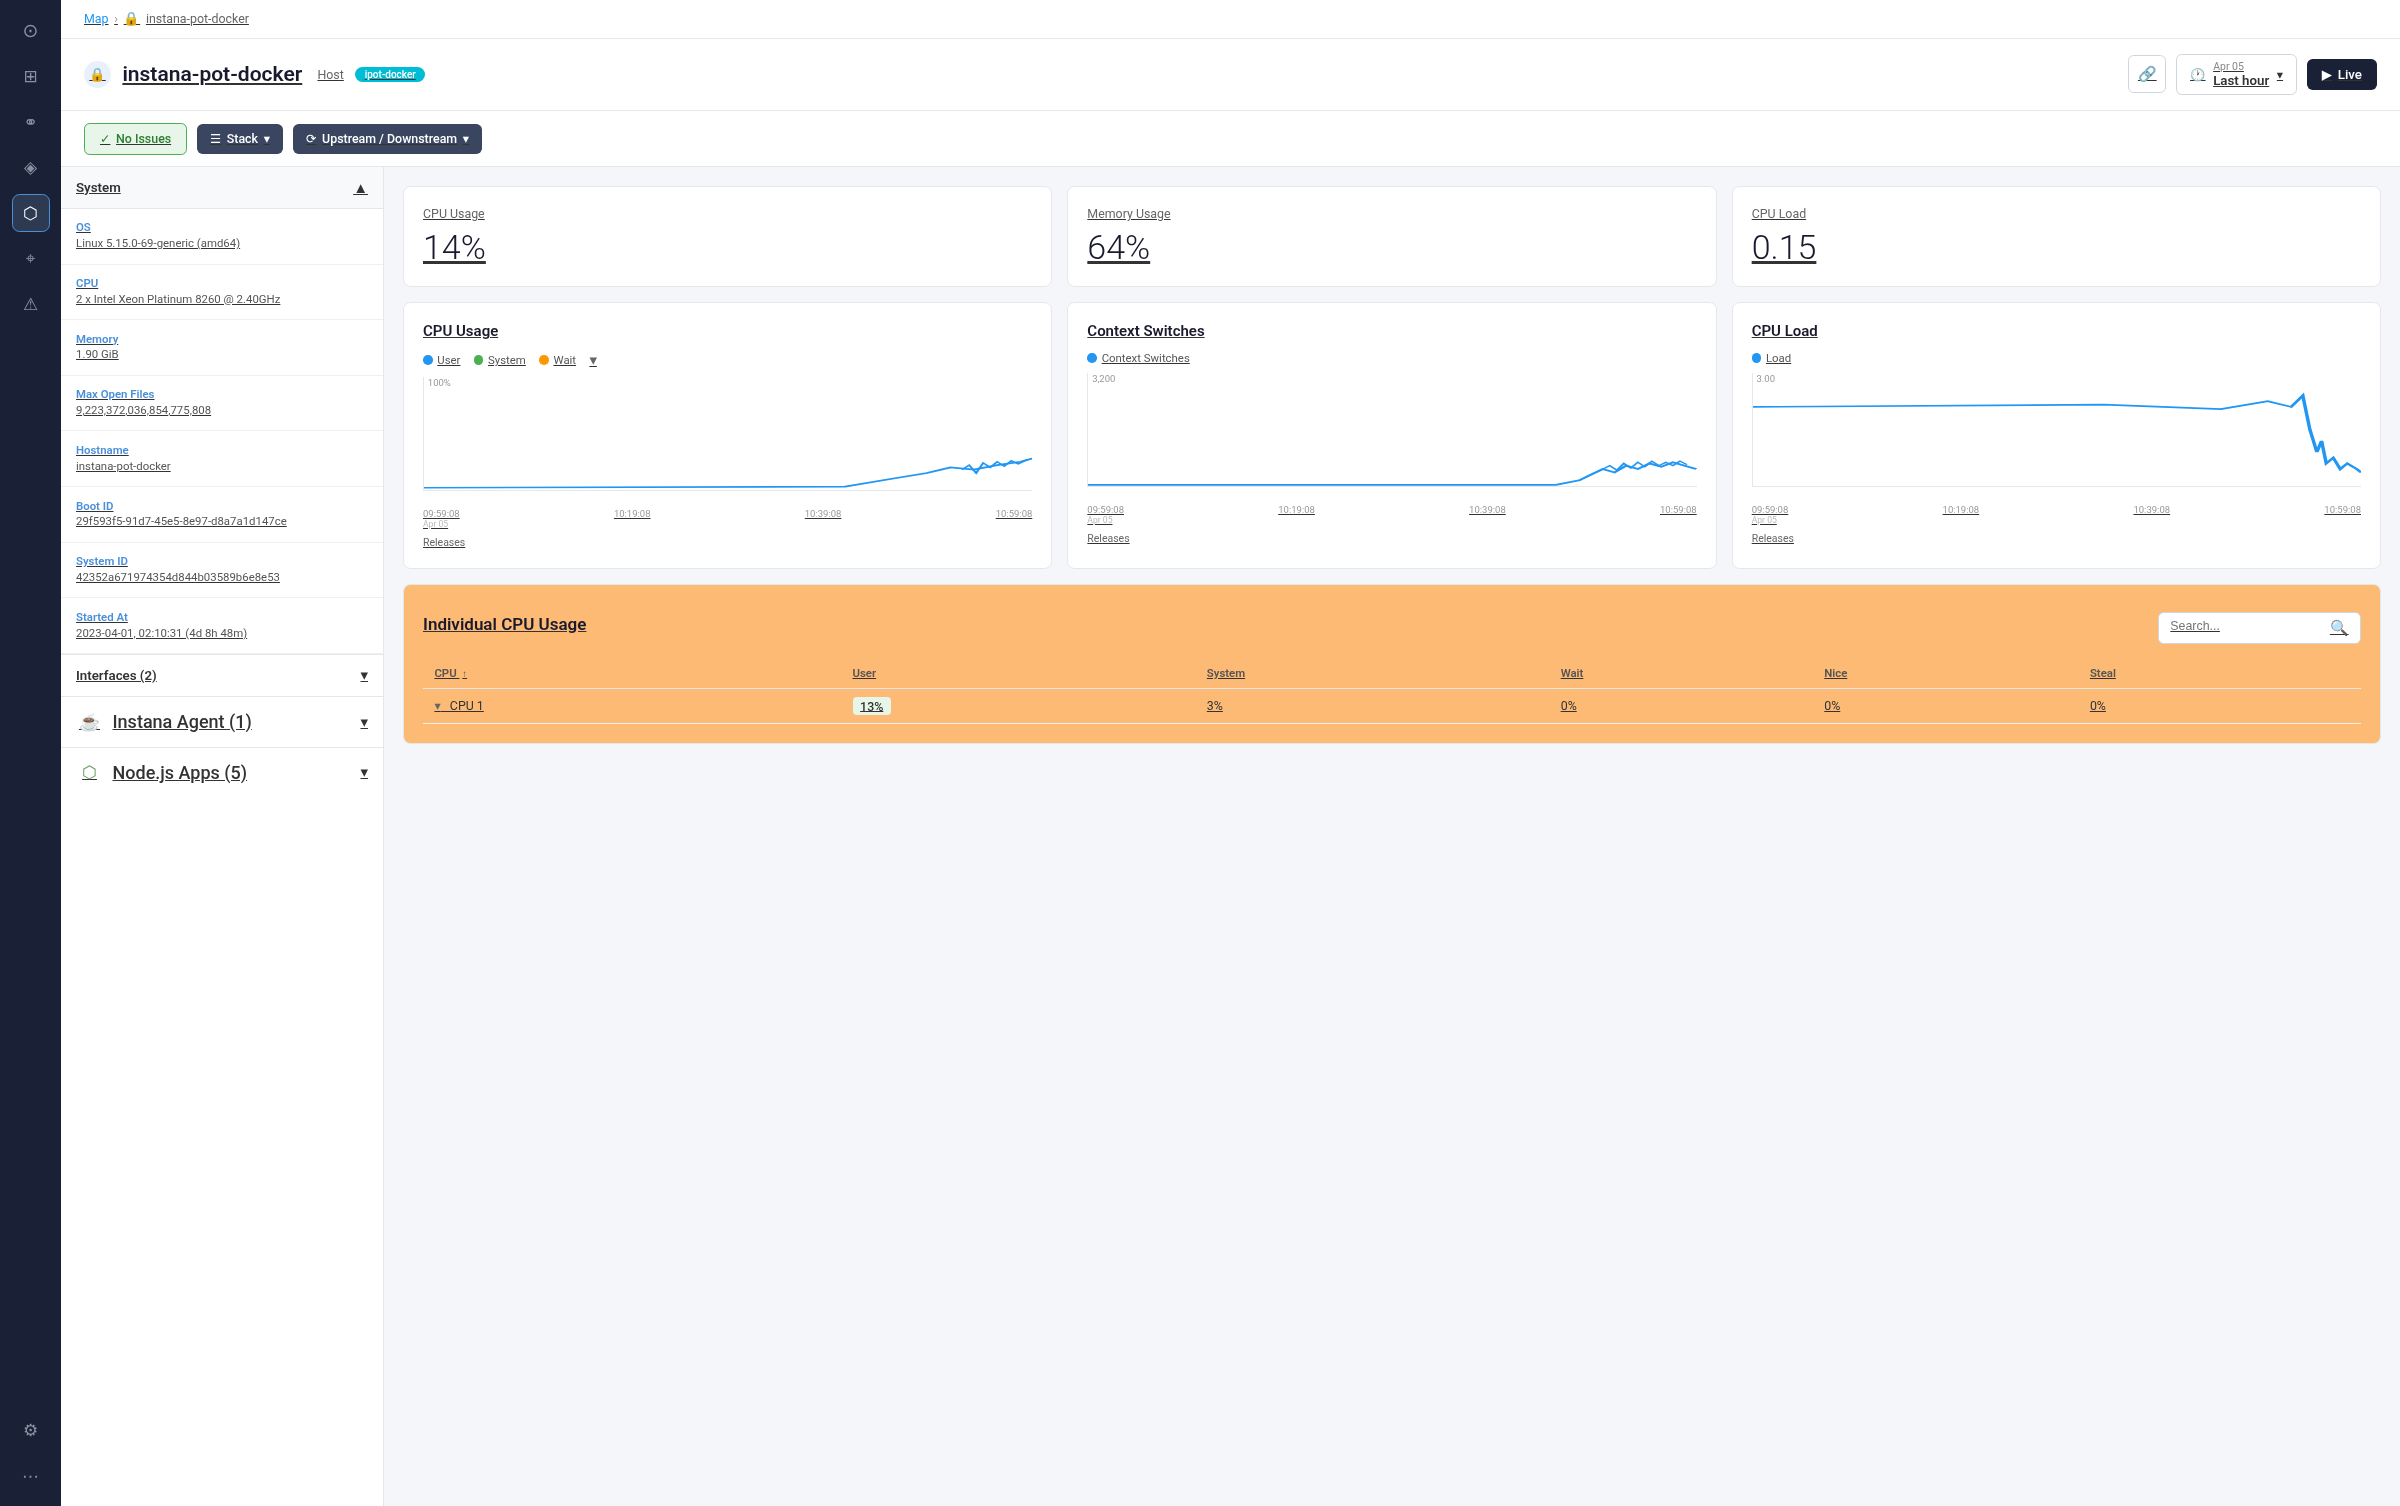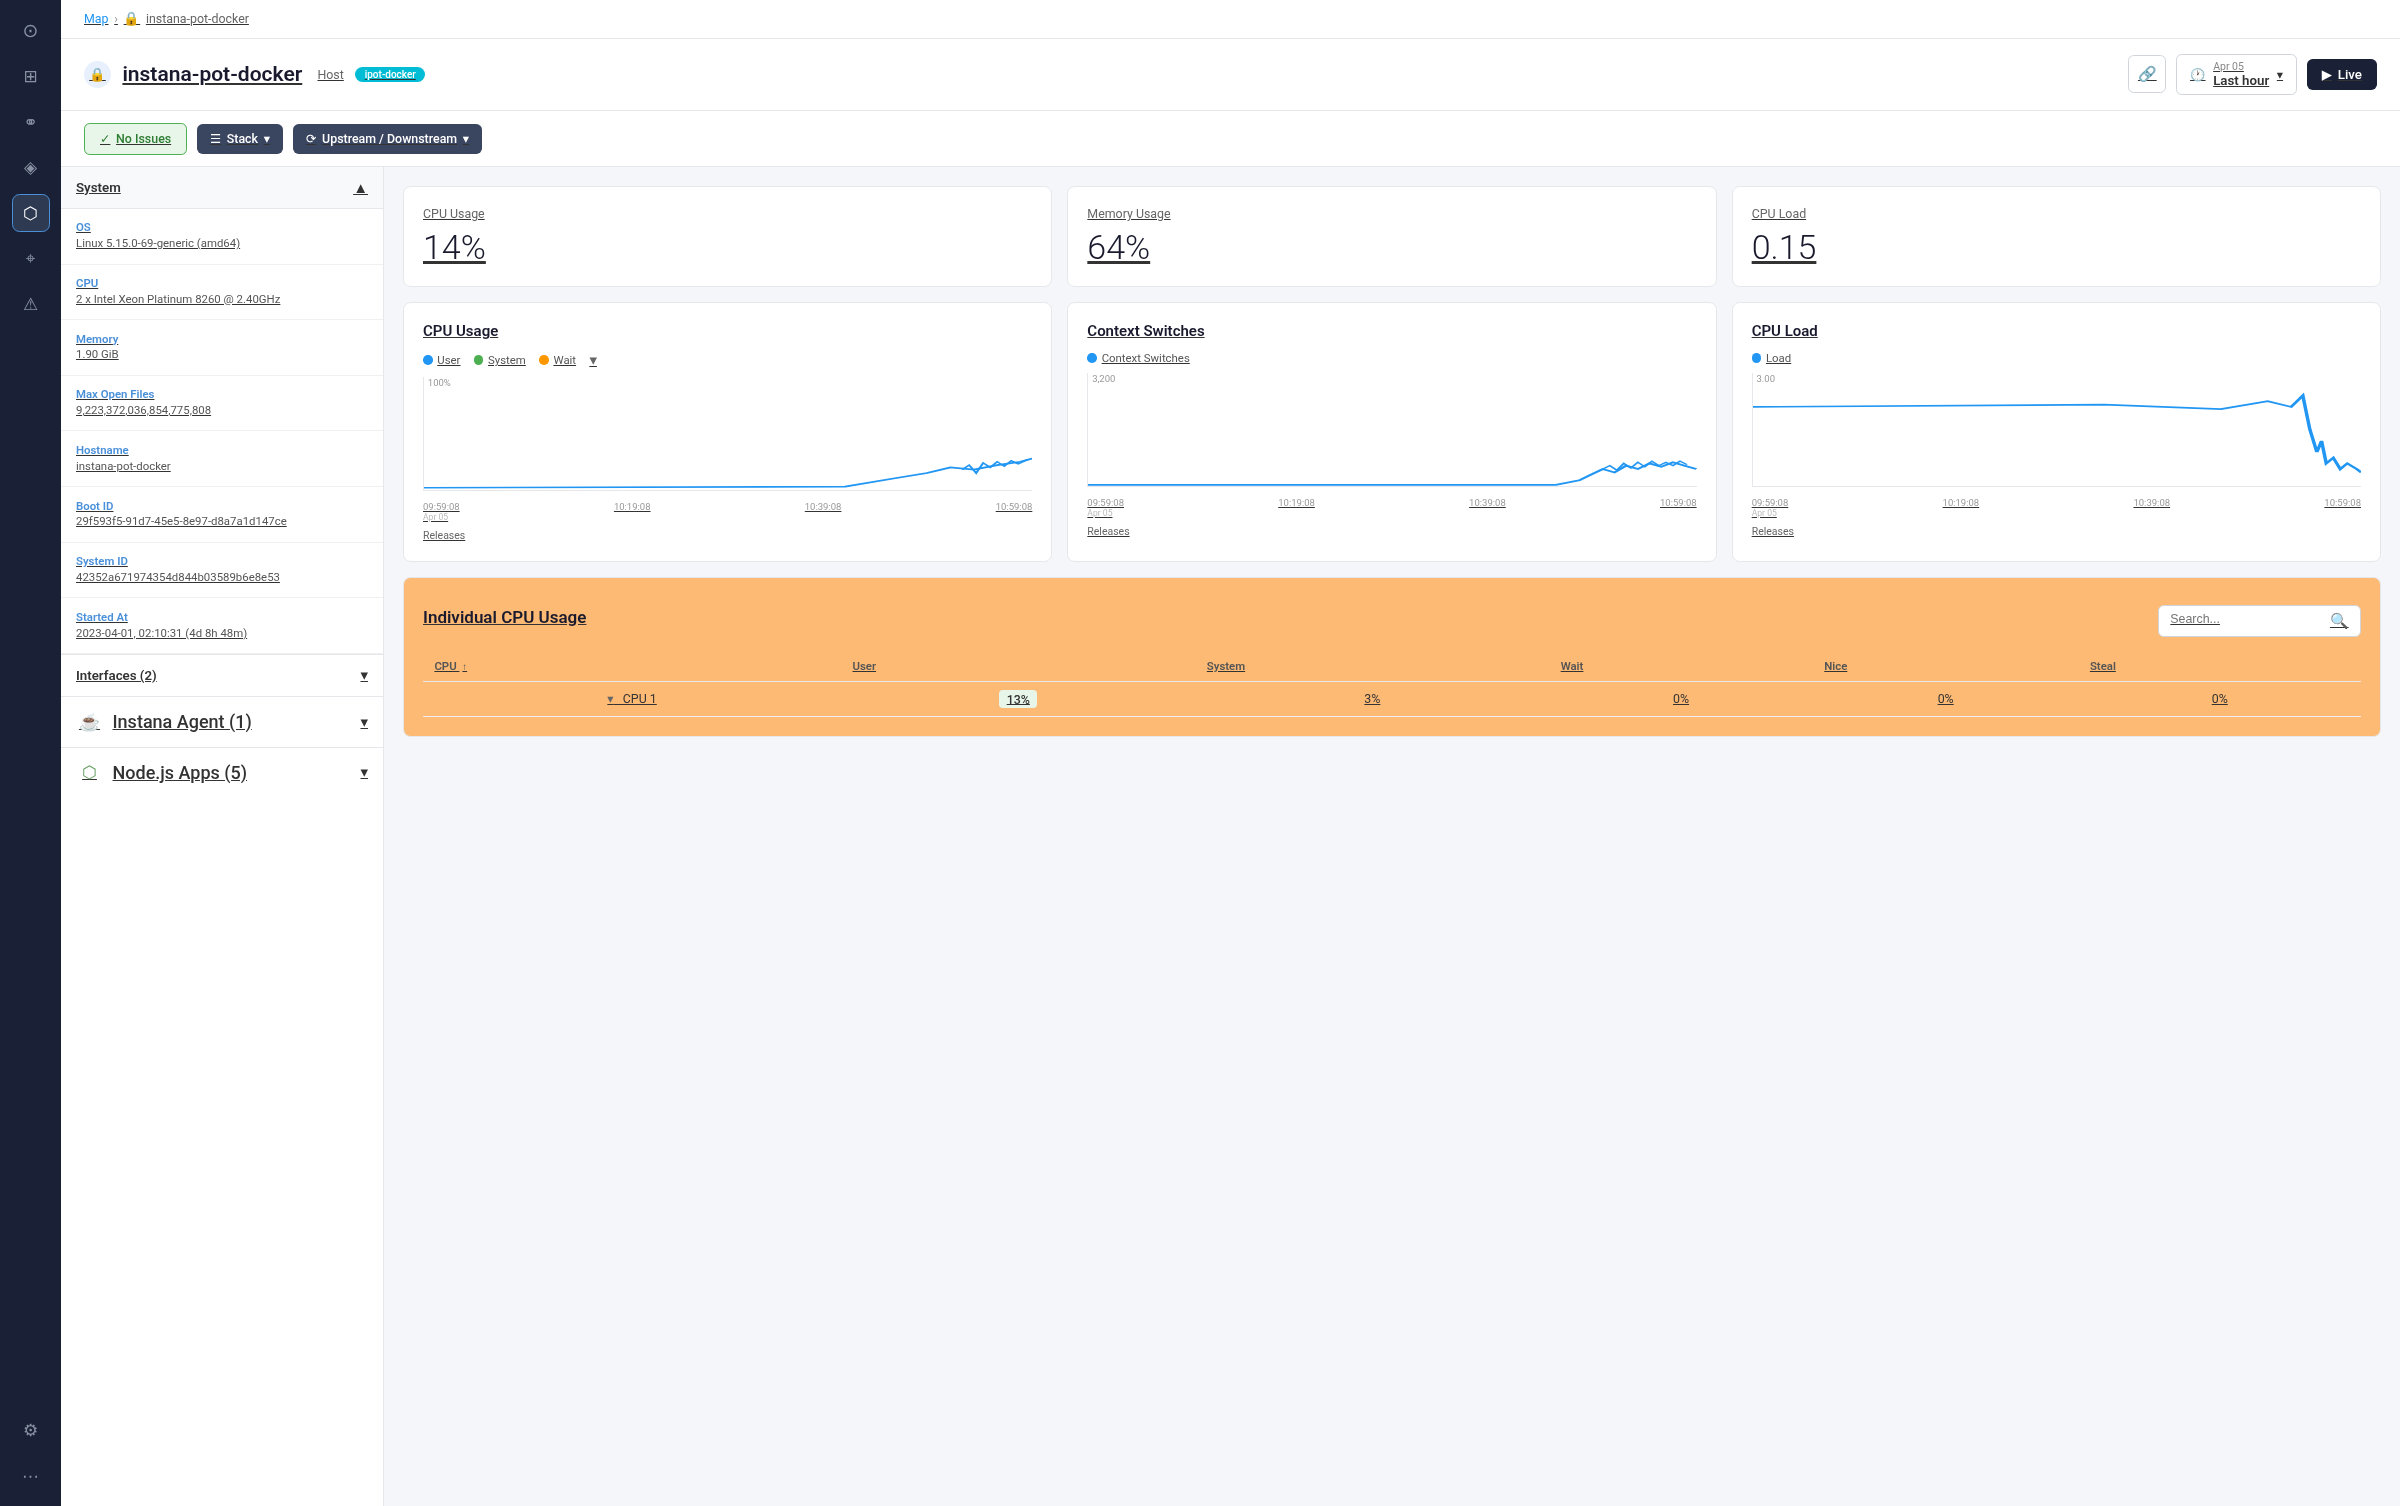"100%" .chart-area { margin-bottom: 10px -> 17px }
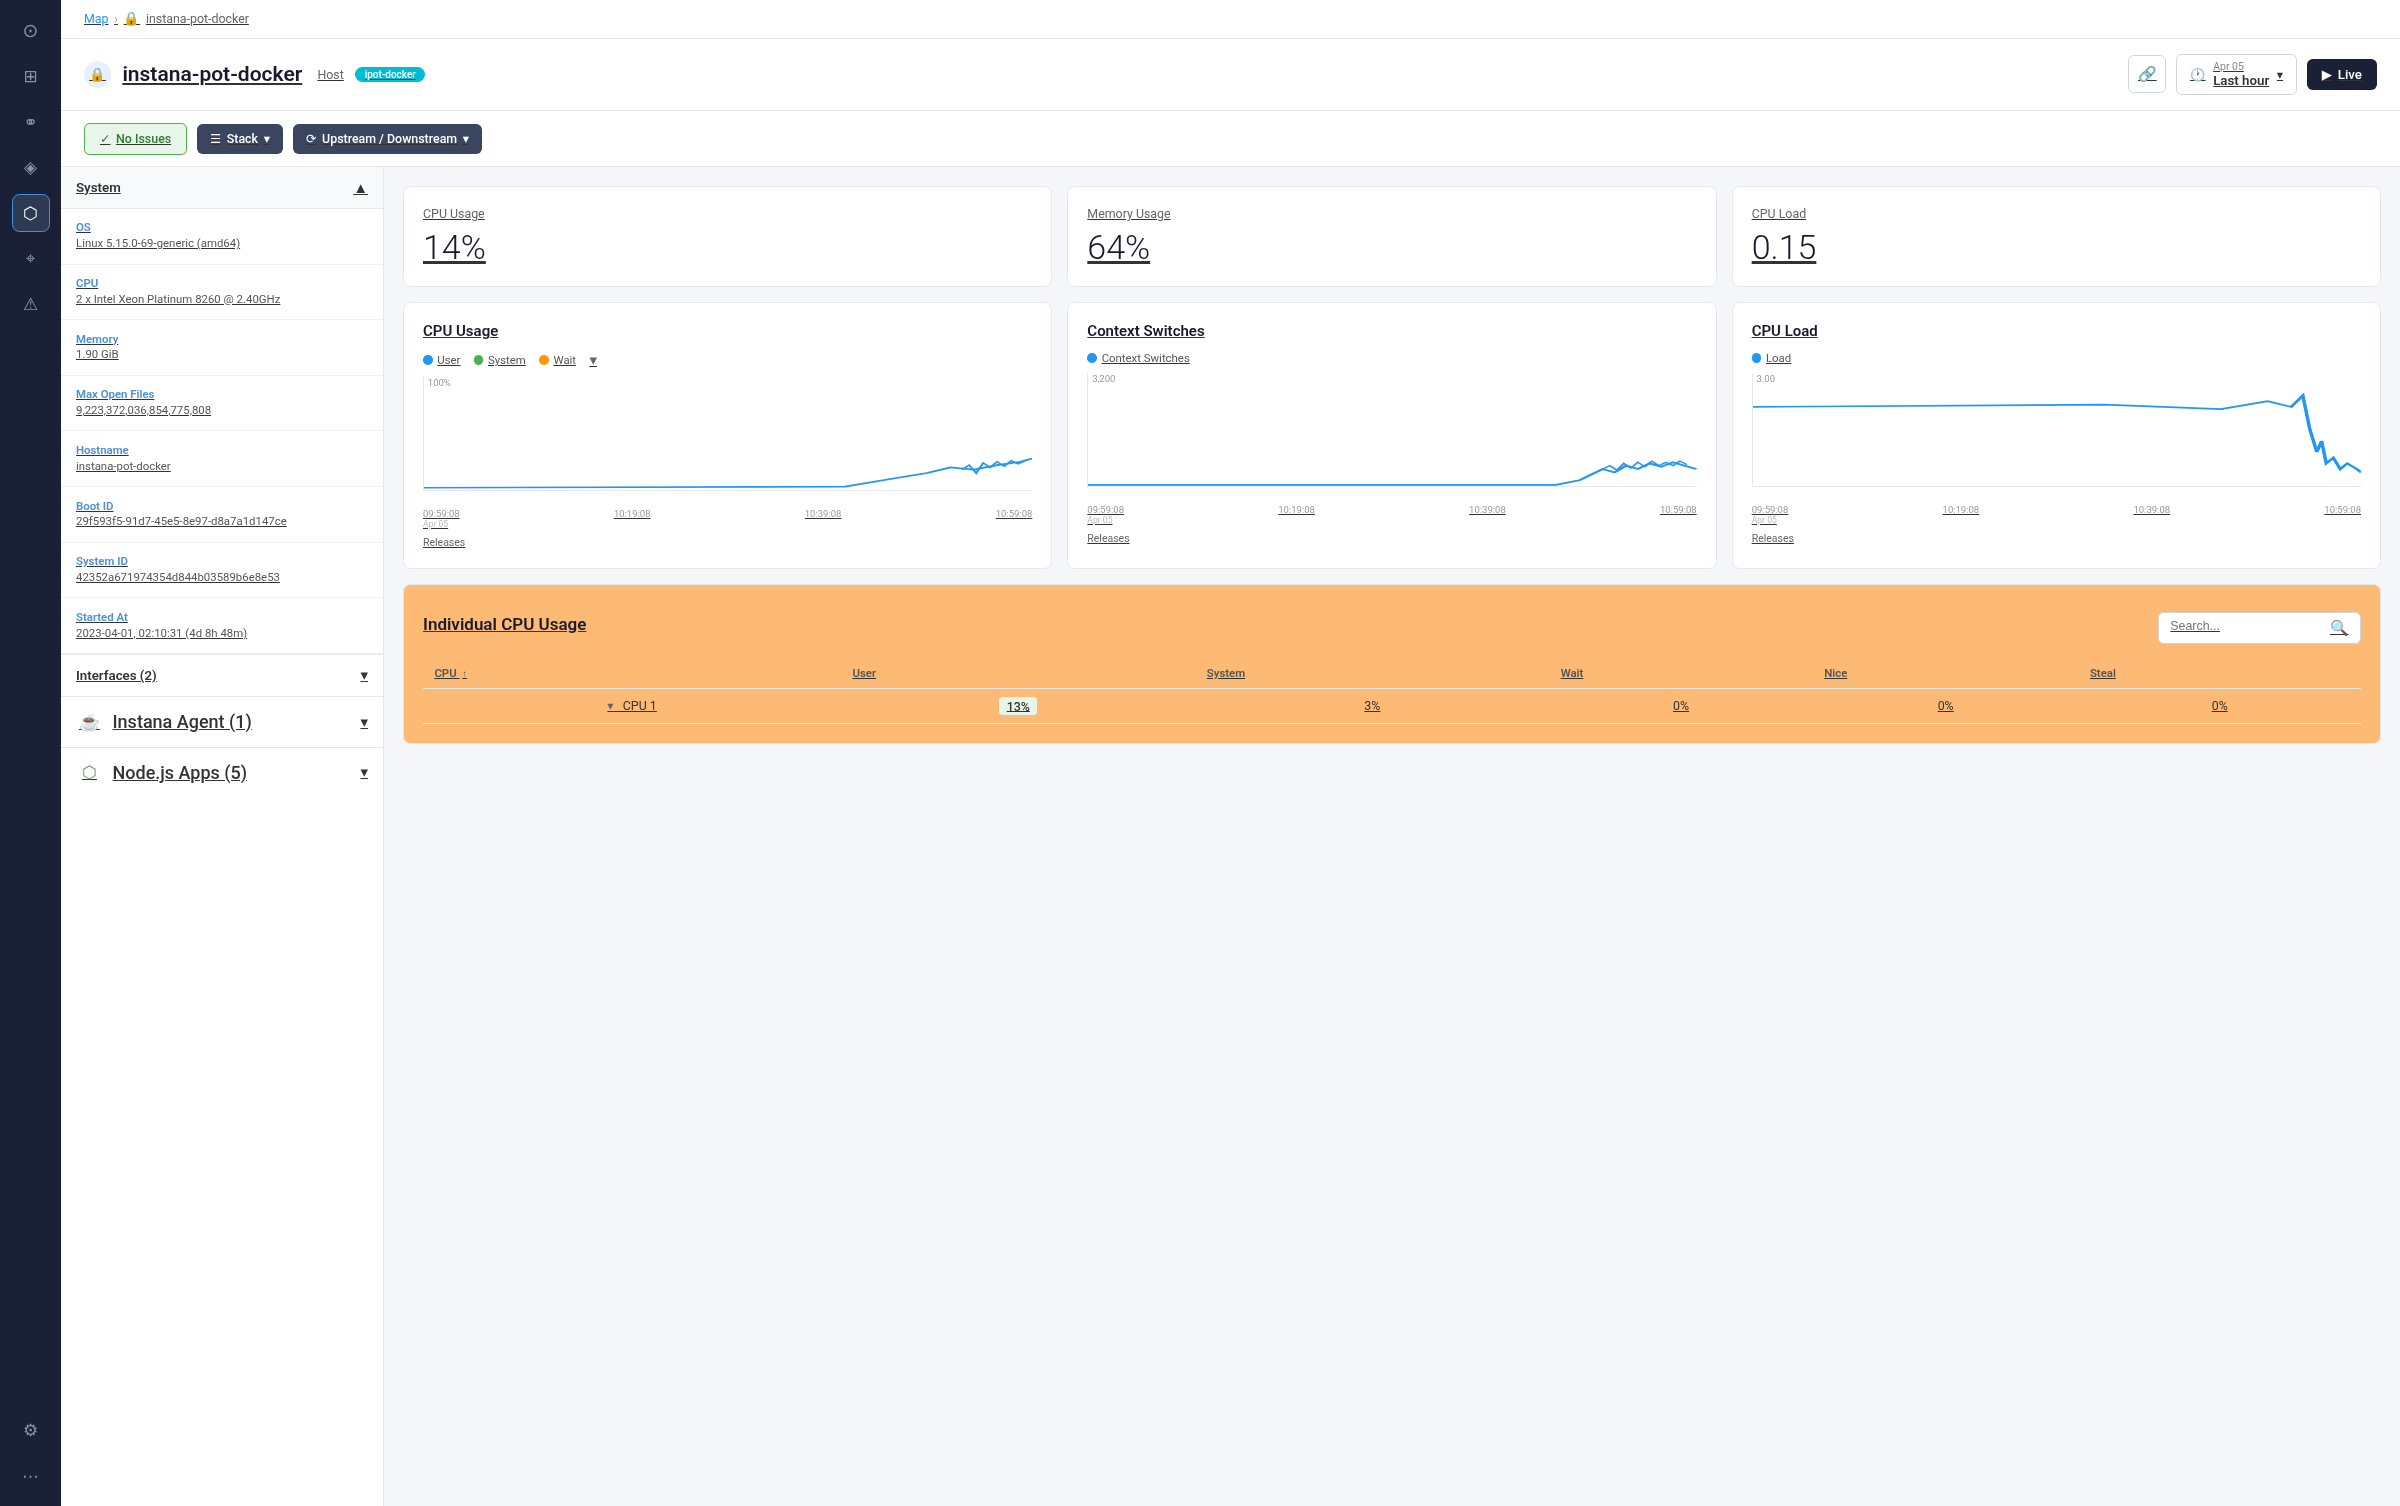"▾ CPU 1" .cpu-table td { text-align: center -> none }
